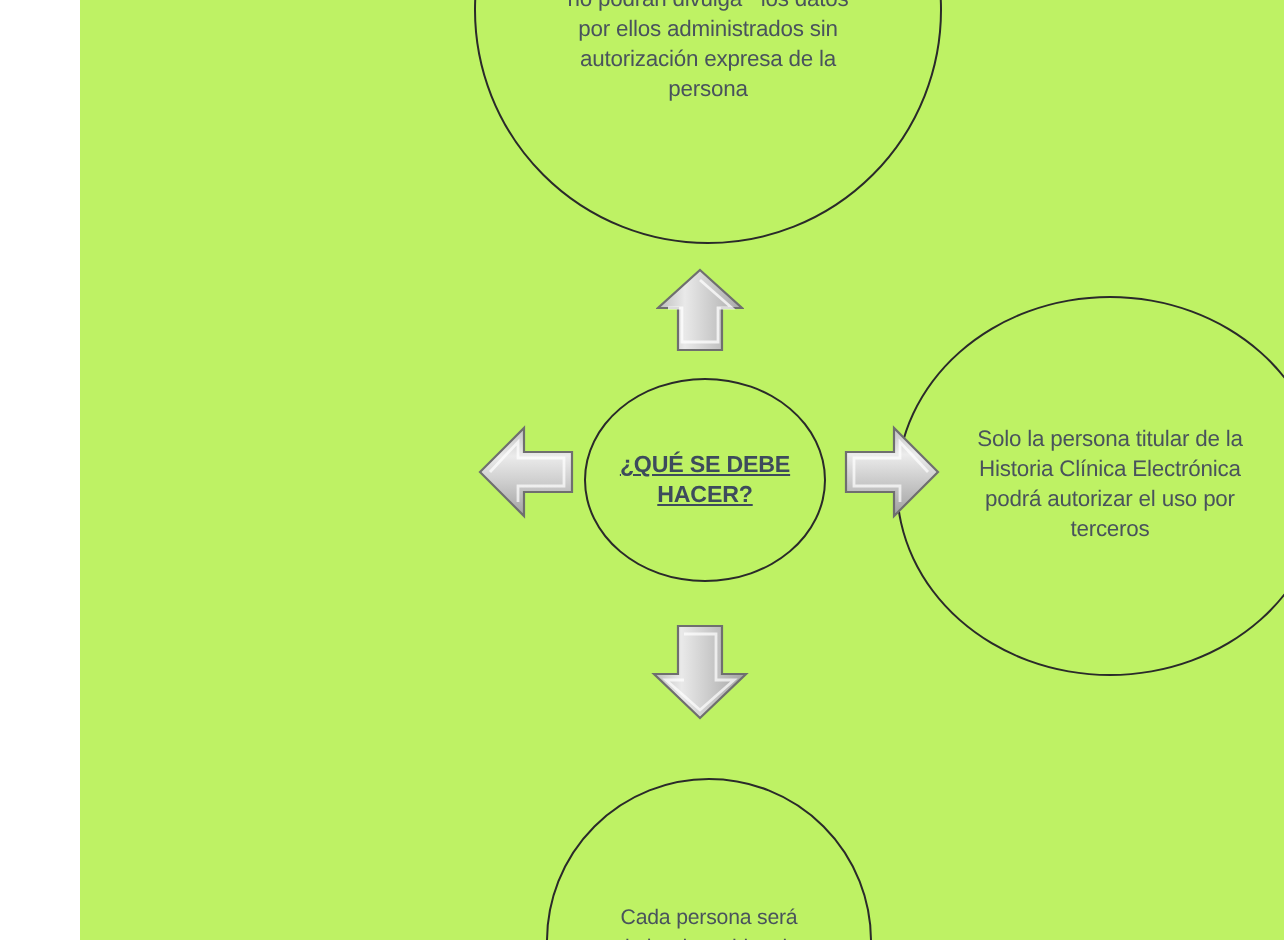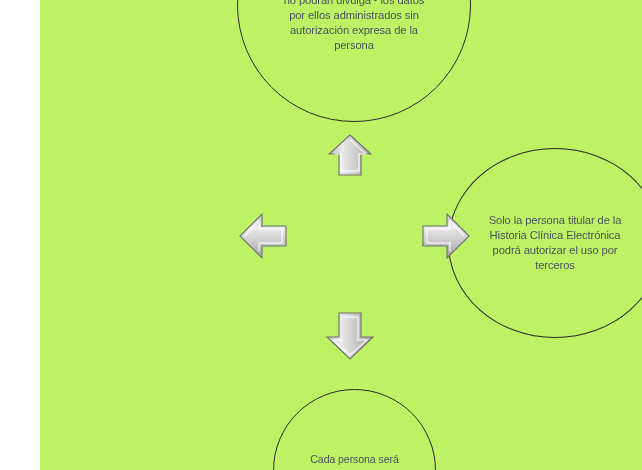"¿QUÉ SE DEBE HACER?" div.node { html: none -> <div> <div>¿QUÉ SE DEBE HACER?</div> </div> }
